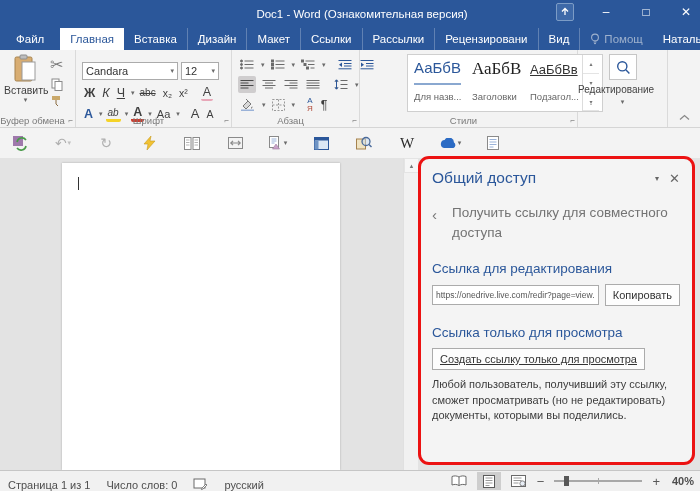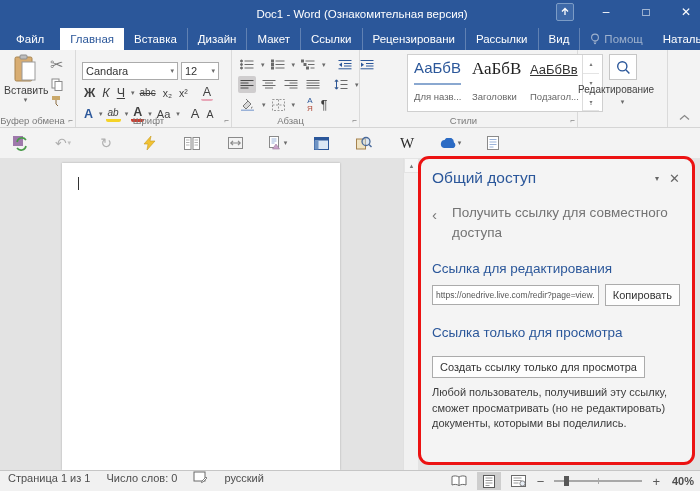"Рецензировани" div.tab { order: before "Рассылки" -> after "Рассылки" }
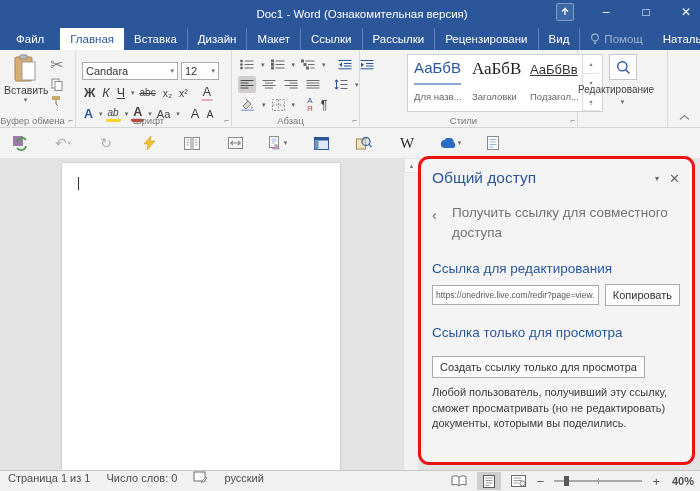"Создать ссылку только для просмотра" .create-btn { margin-top: 16px -> 8px; text-decoration: none -> underline }
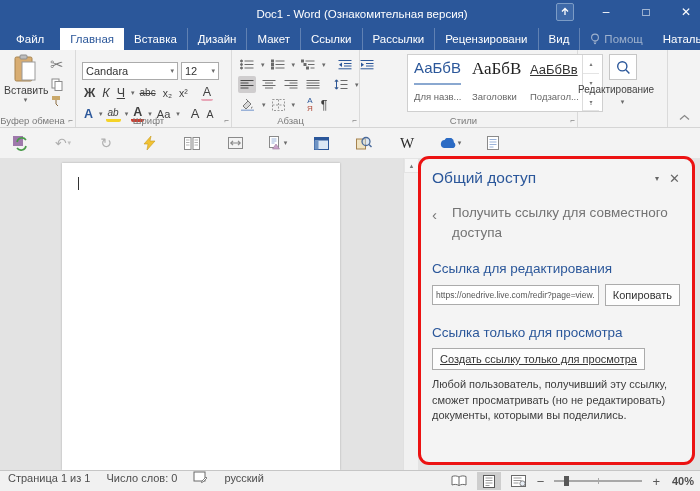"Страница 1 из 1" .statusbar { align-items: flex-start -> flex-end }
